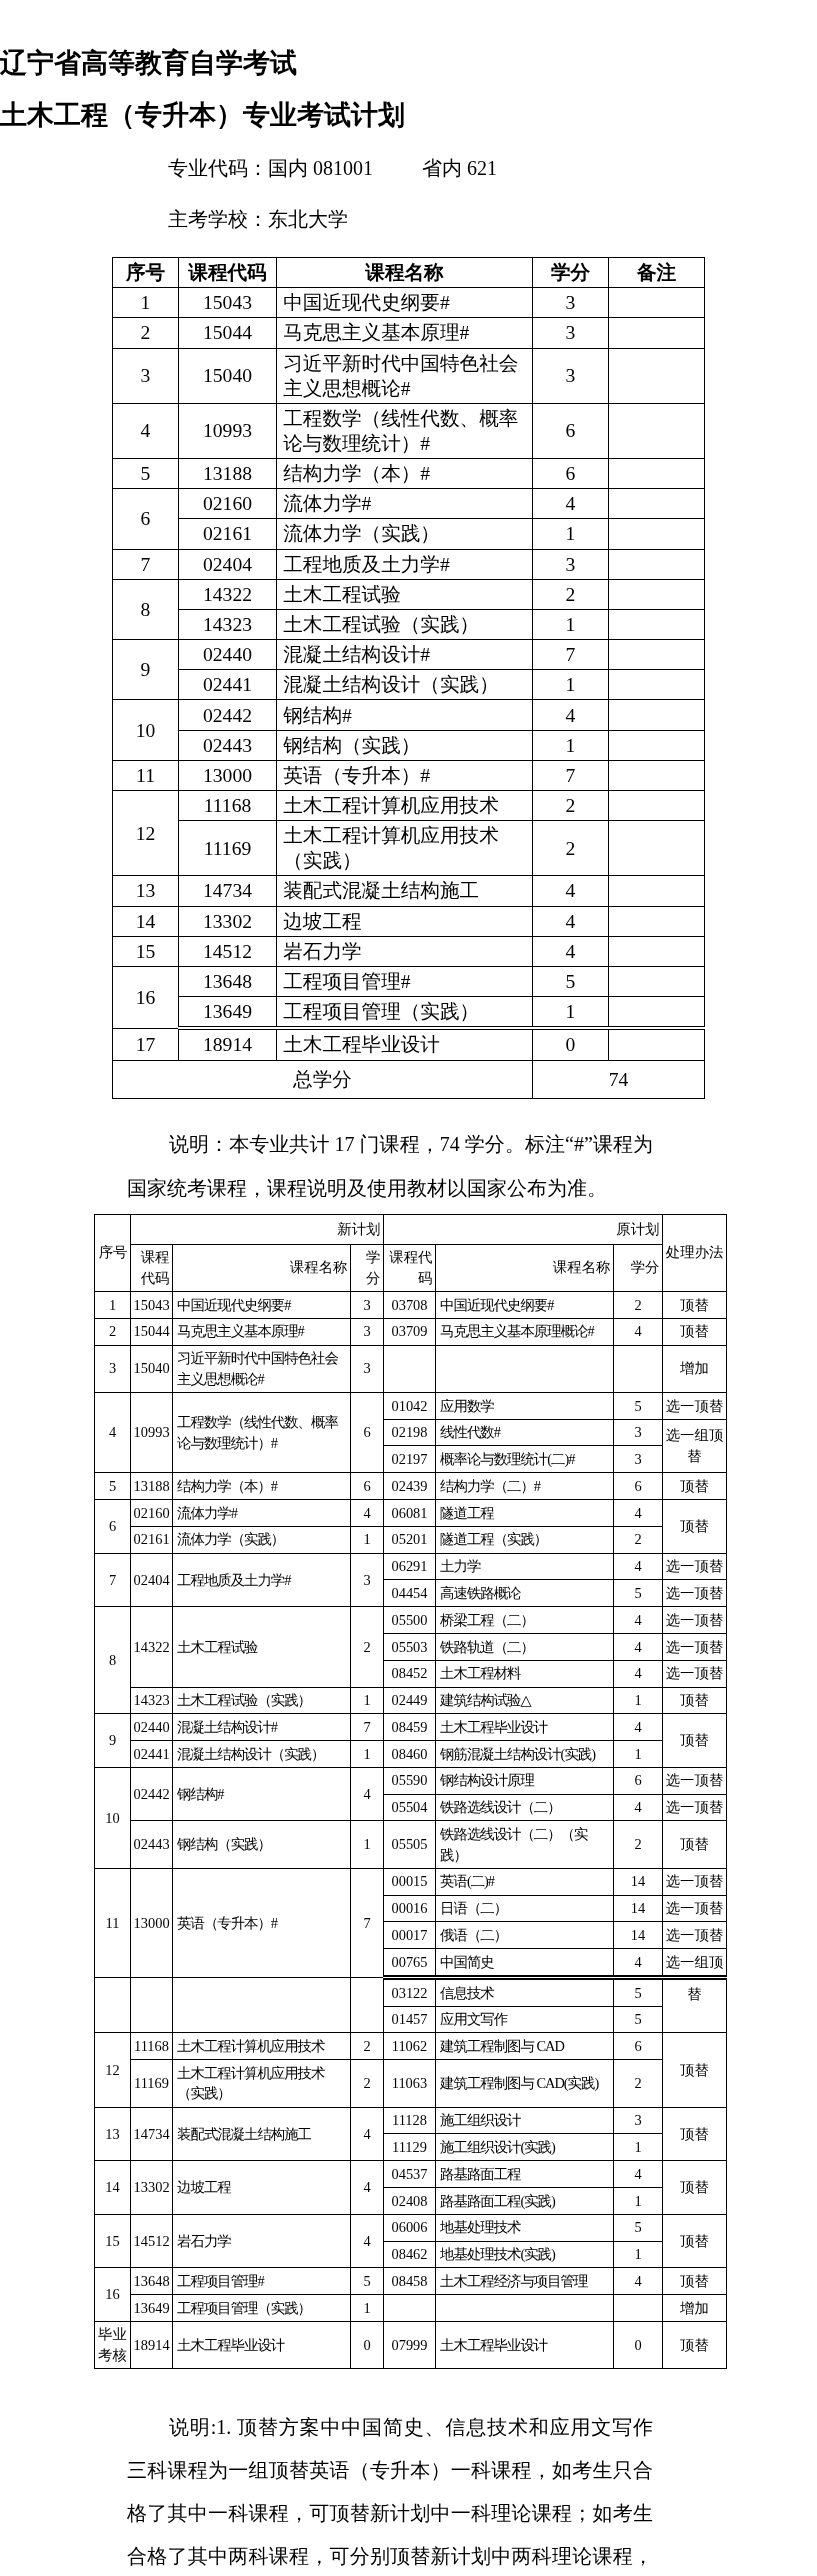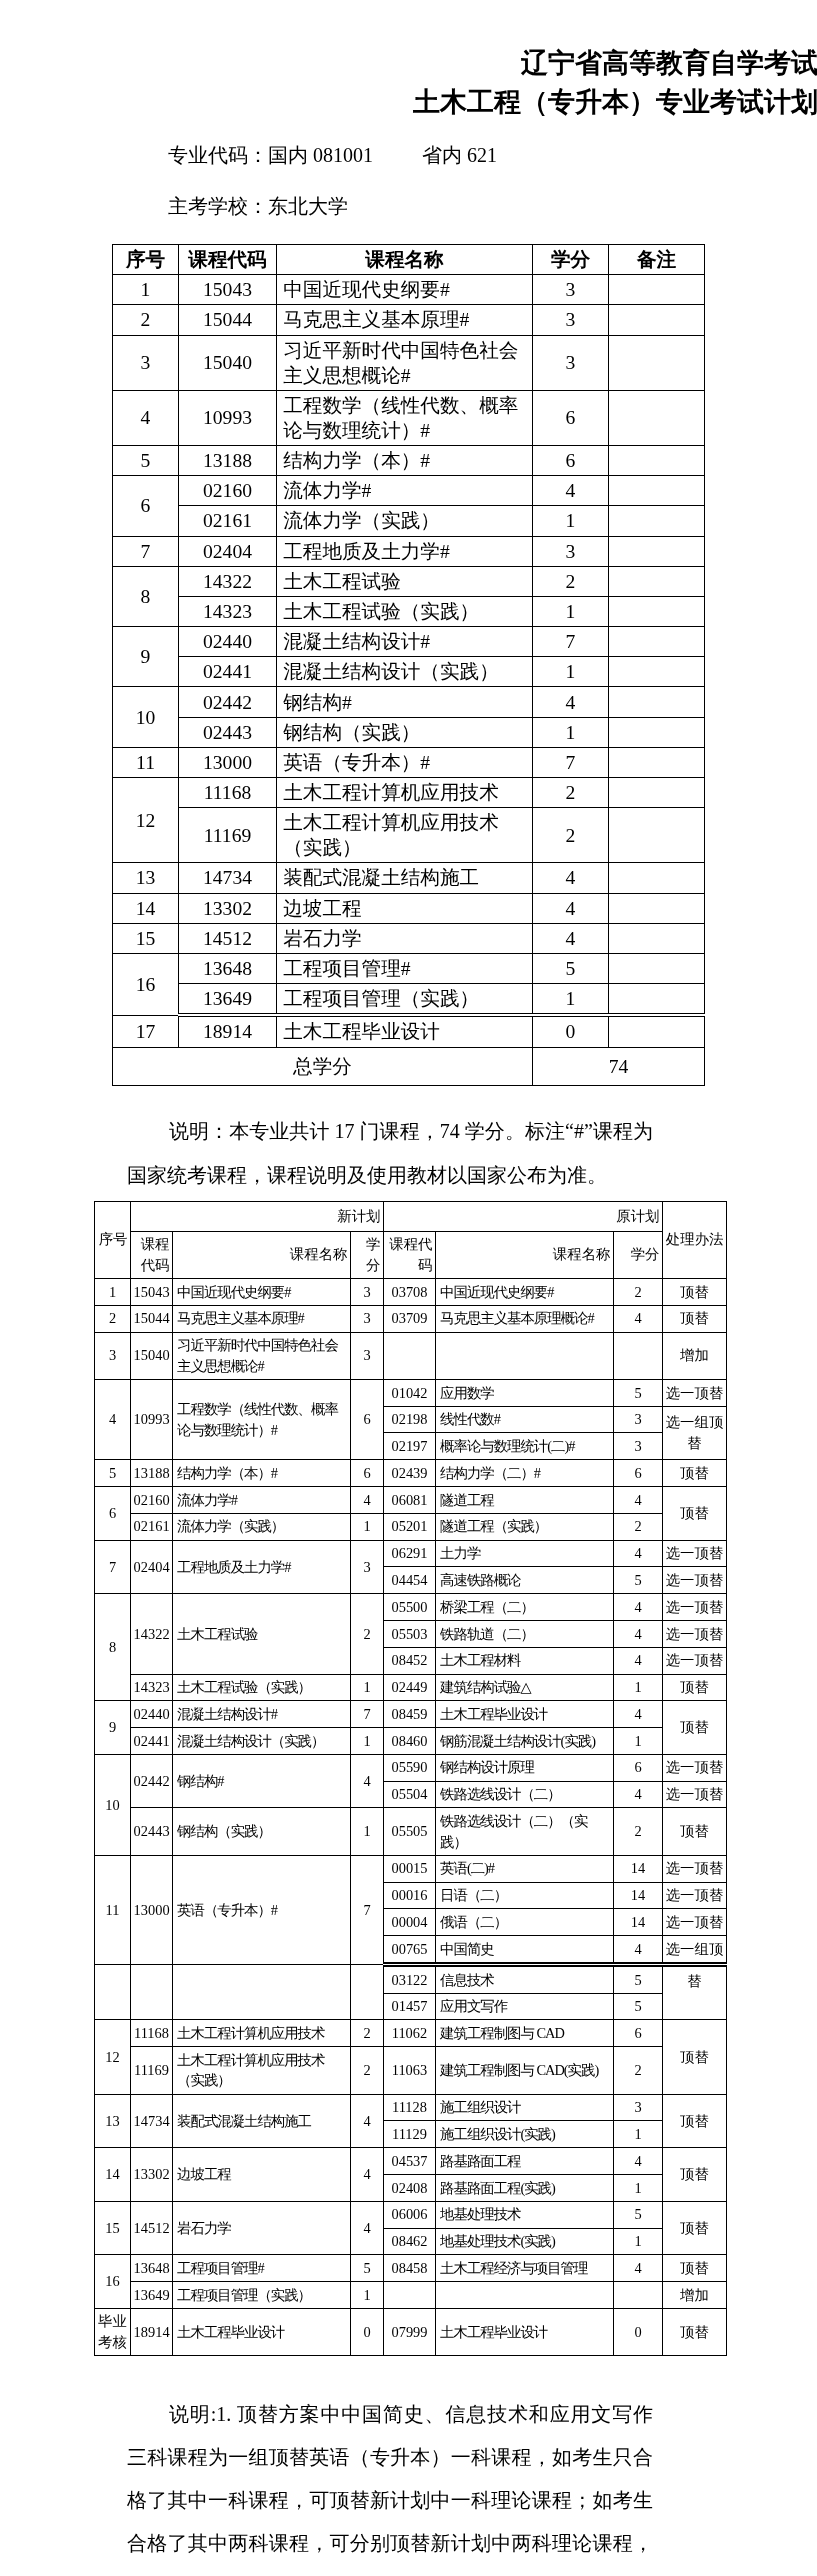"辽宁省高等教育自学考试" .titles { text-align: right -> left }
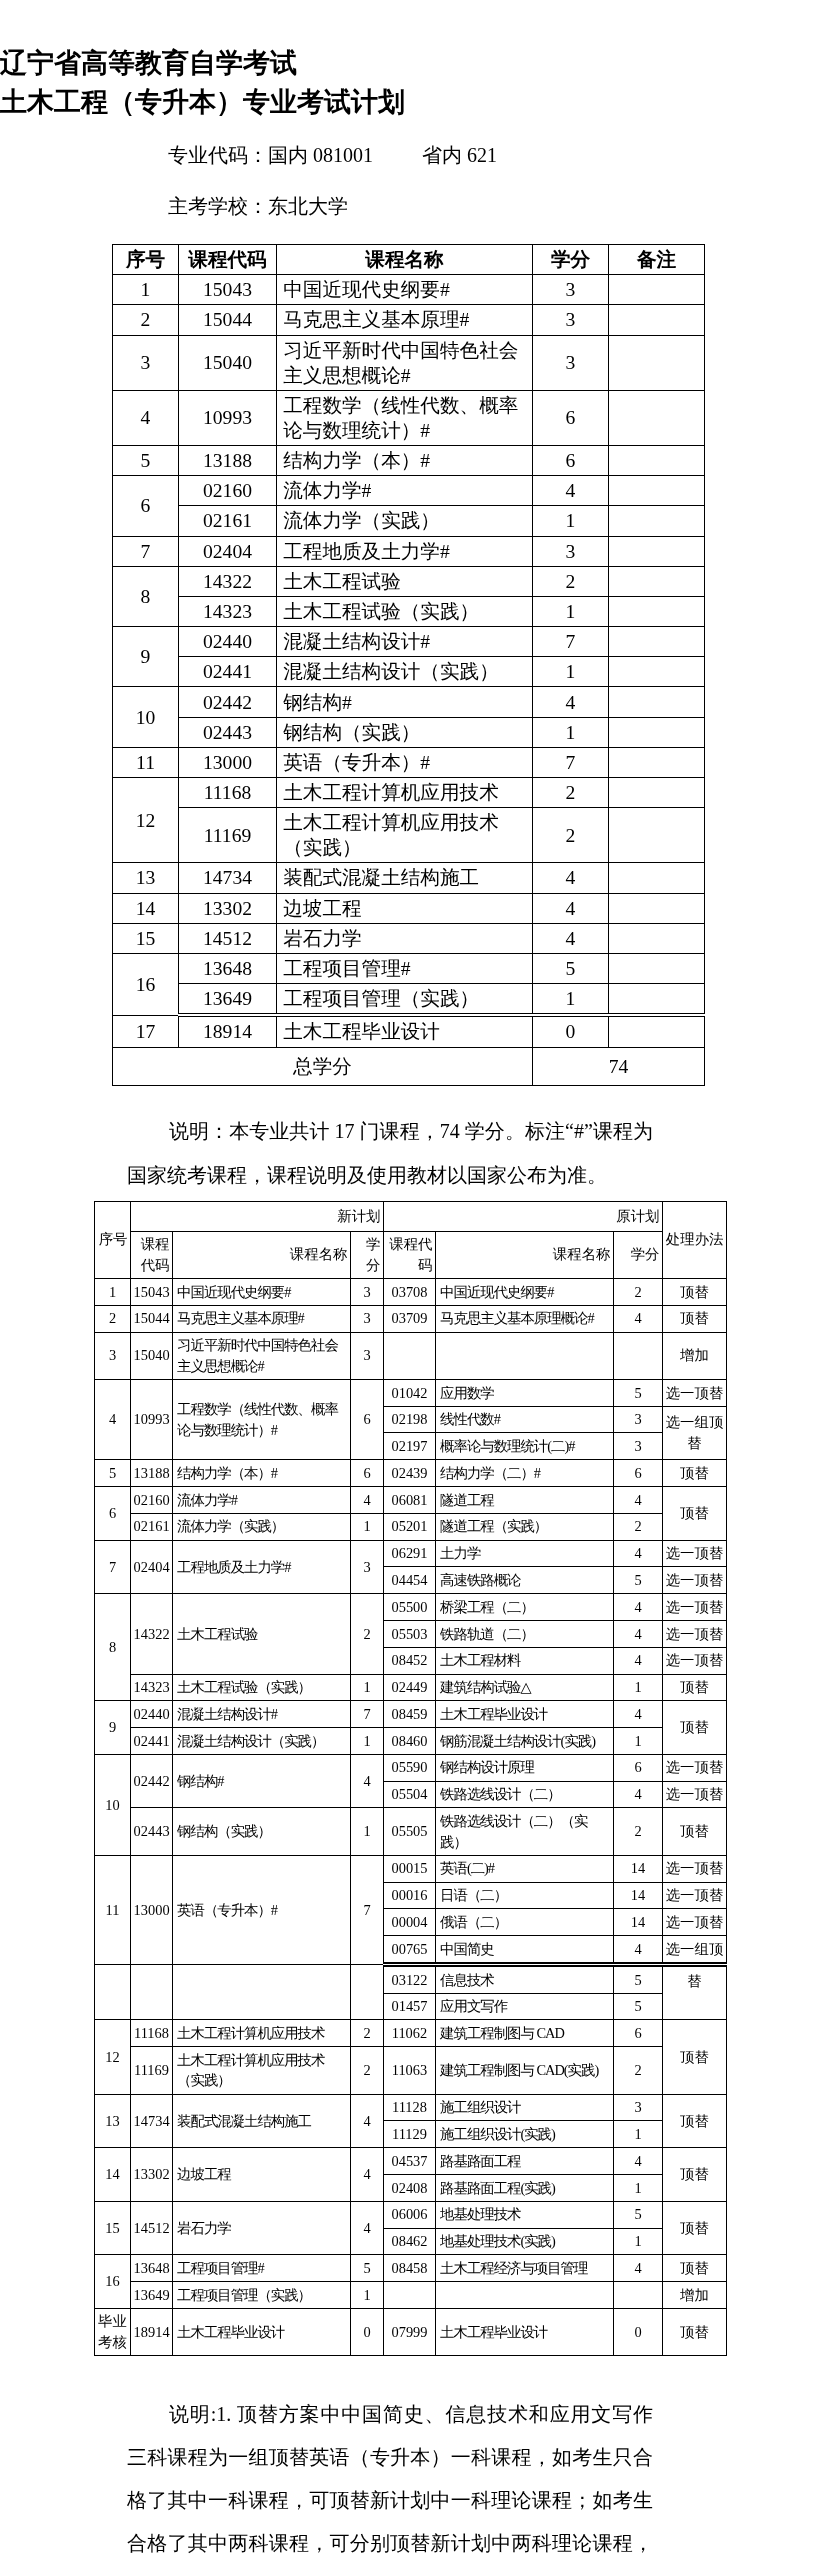"土木工程（专升本）专业考试计划" .title-line + .title-line { margin-top: 7px -> 20px }
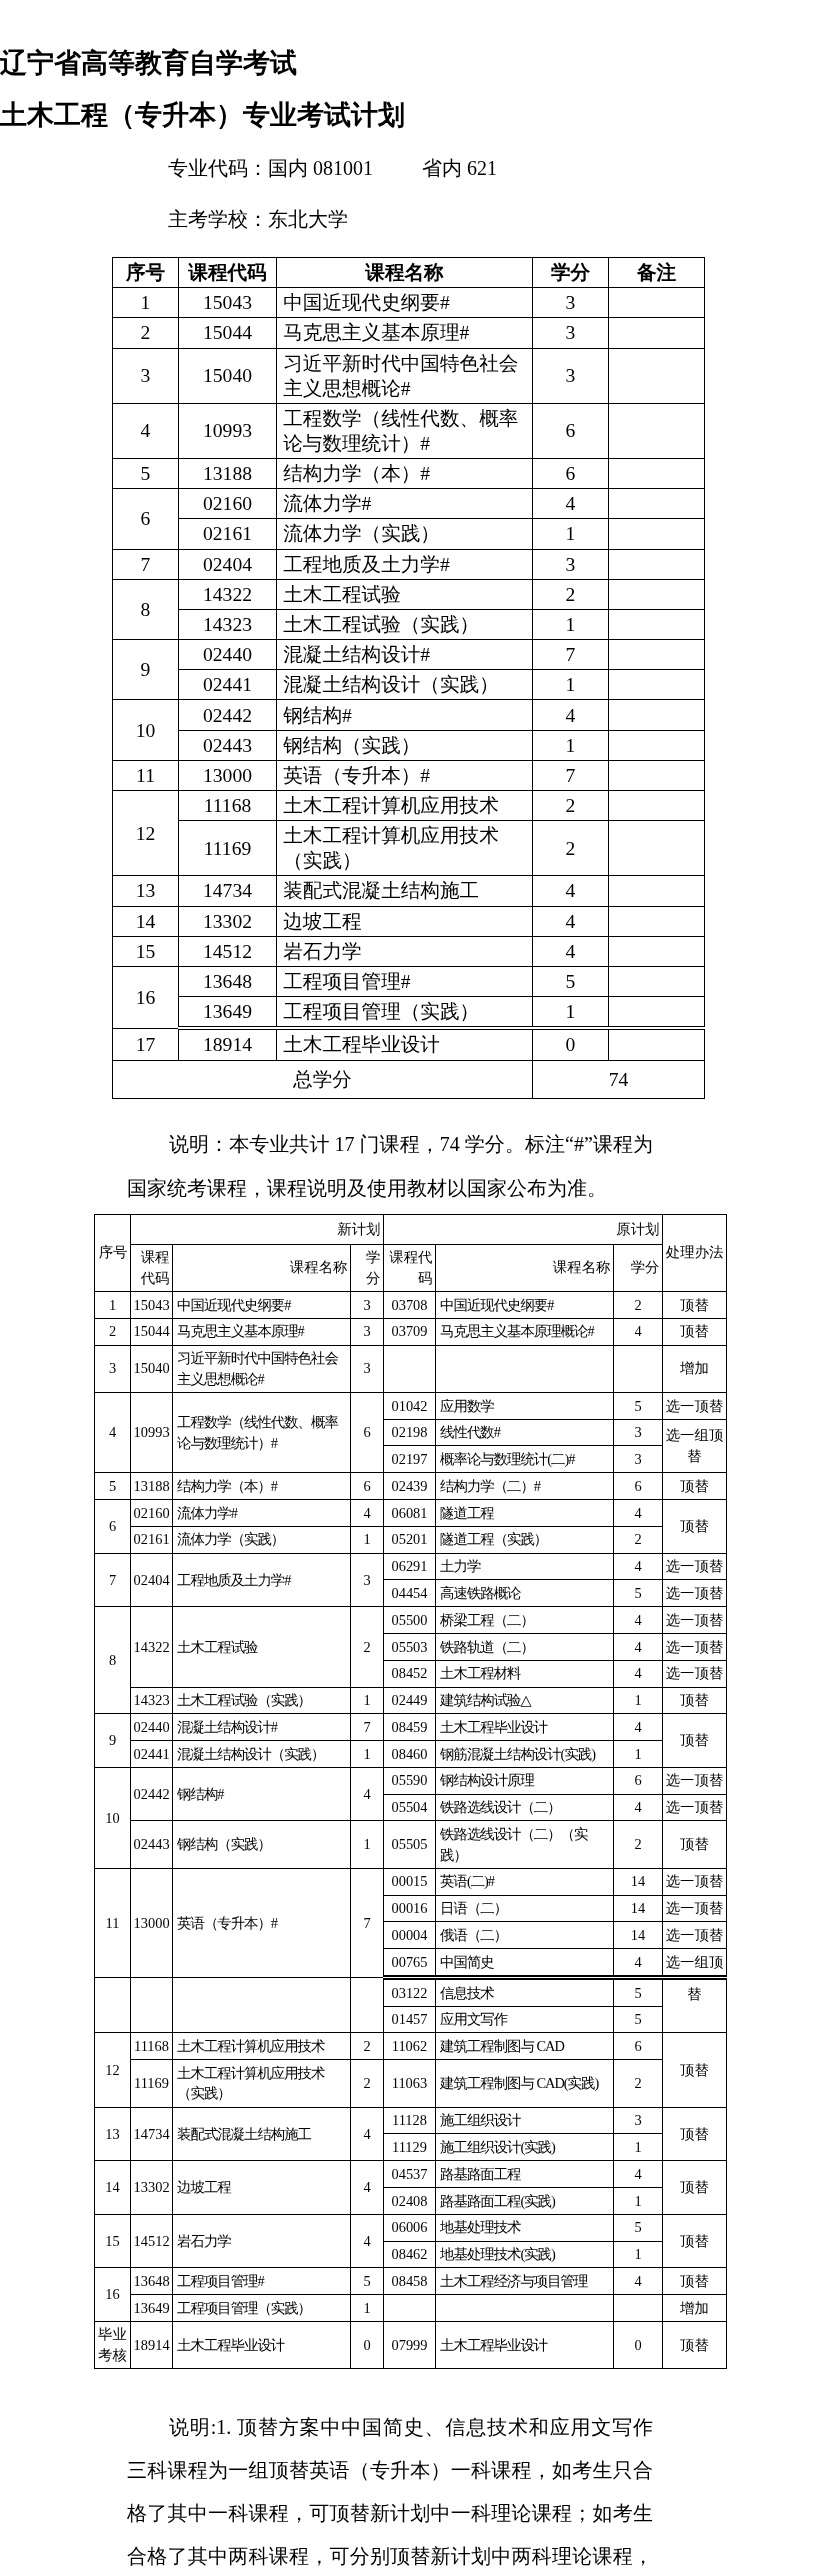"00004" td { text: 00004 -> 00017 }
